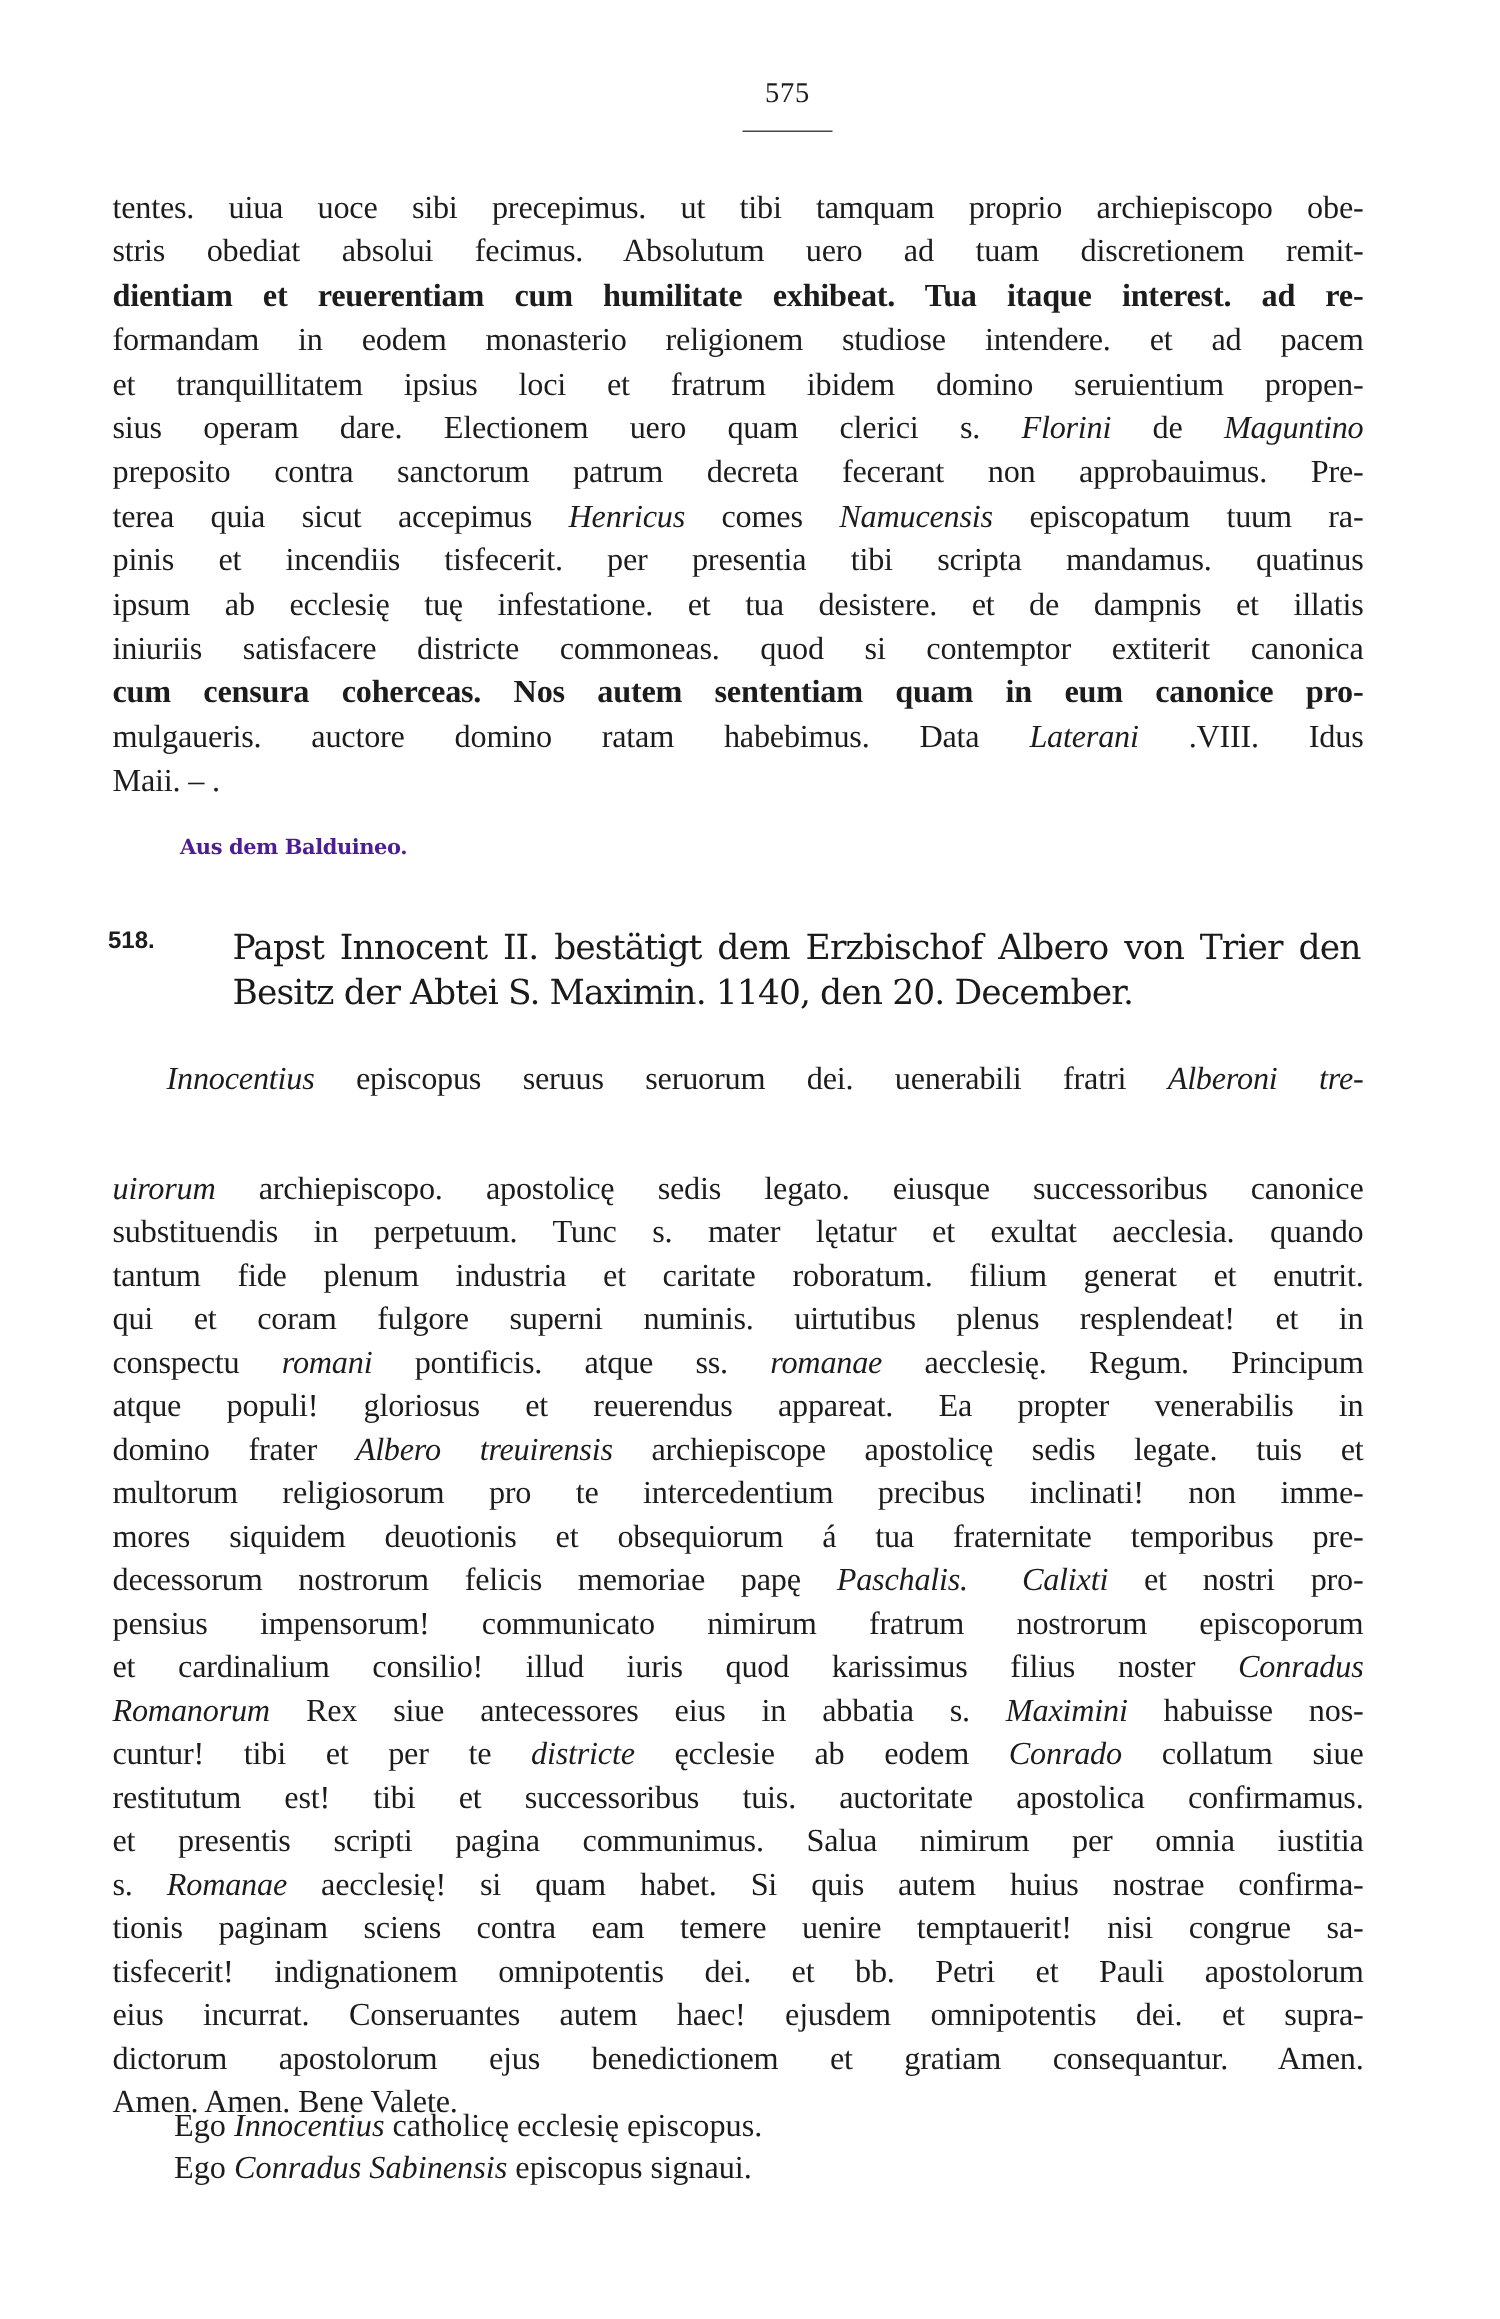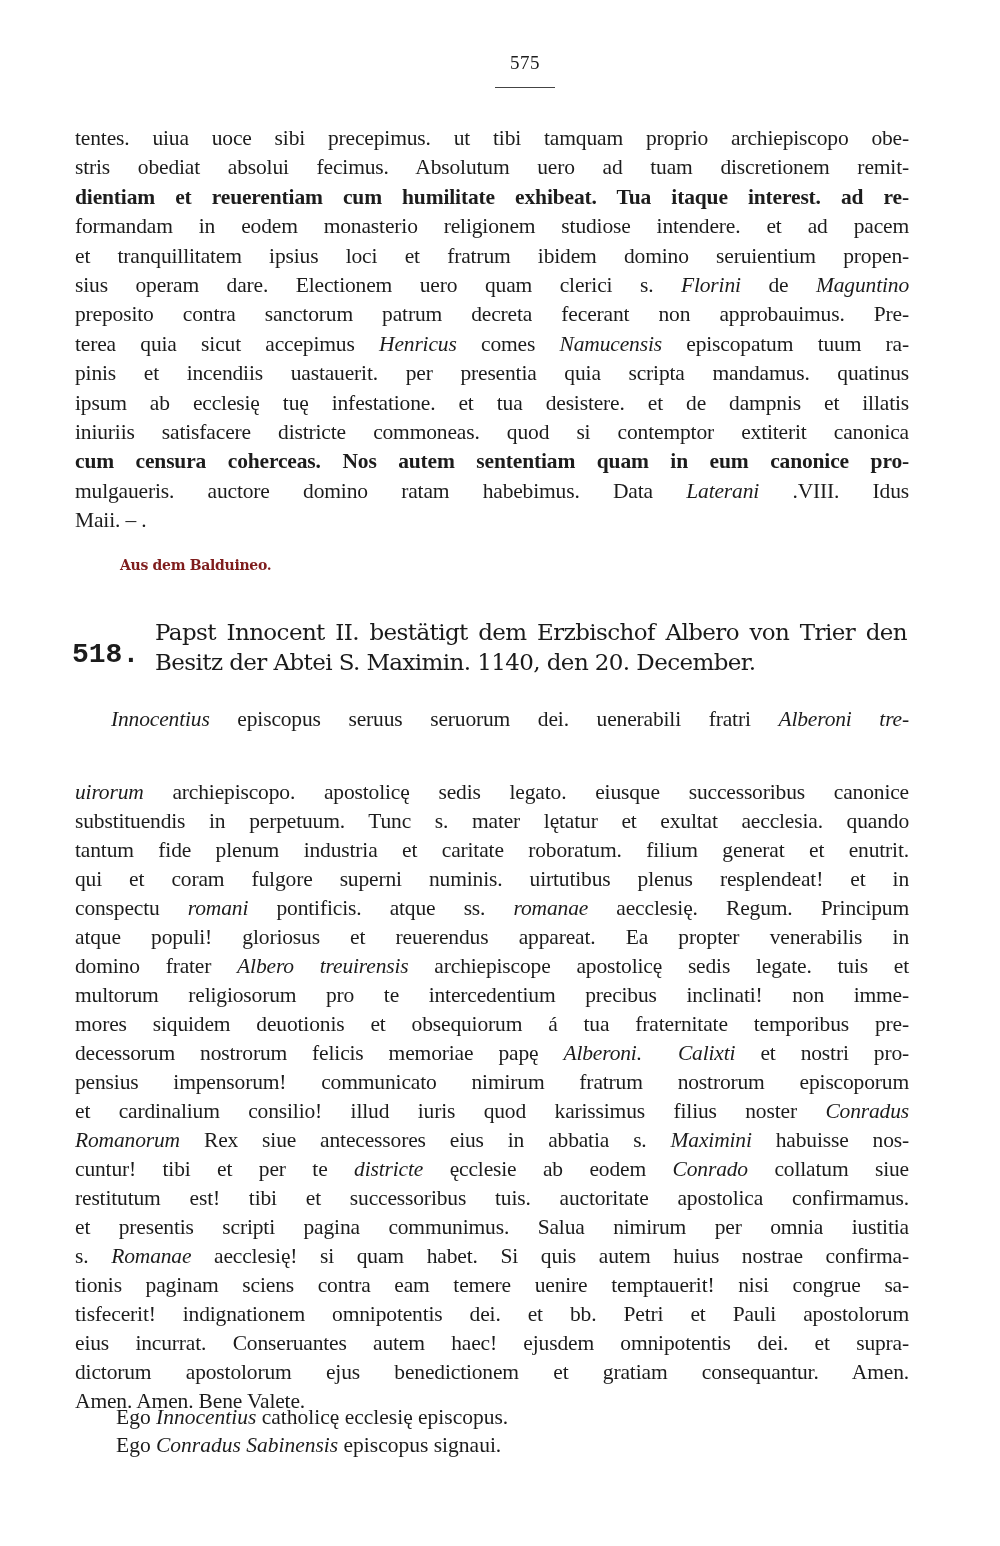"pinis et incendiis uastauerit. per" span { text: uastauerit. per presentia quia -> tisfecerit. per presentia tibi }
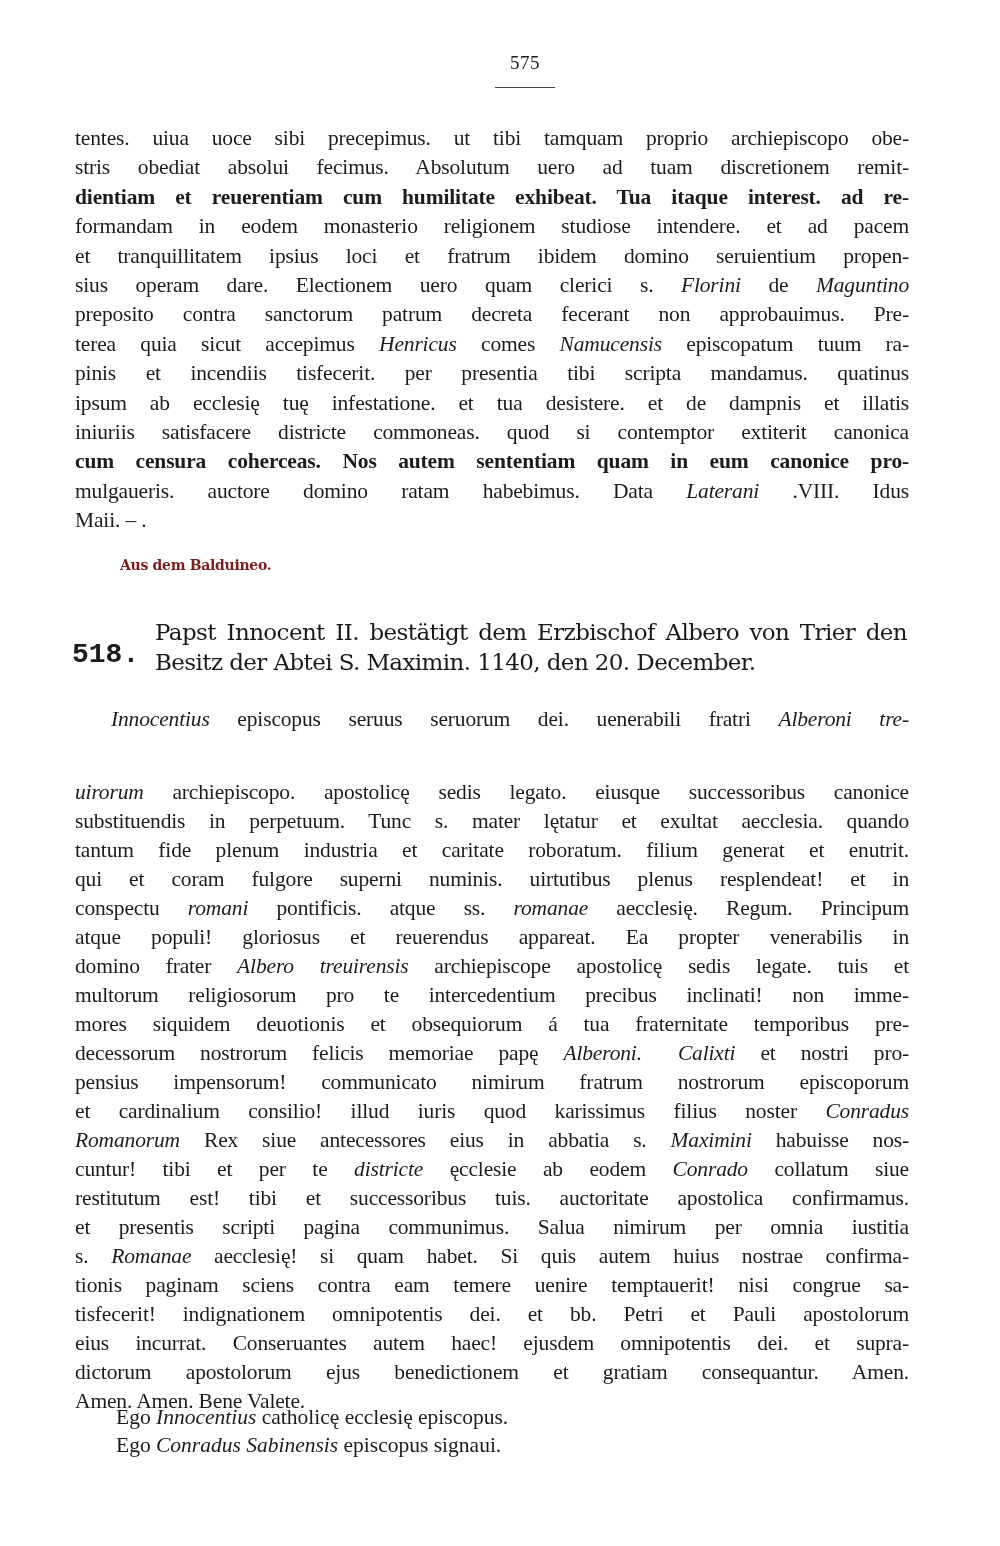"Aus dem Balduineo." .source-note { color: #7f1d1d -> #4c1d95 }
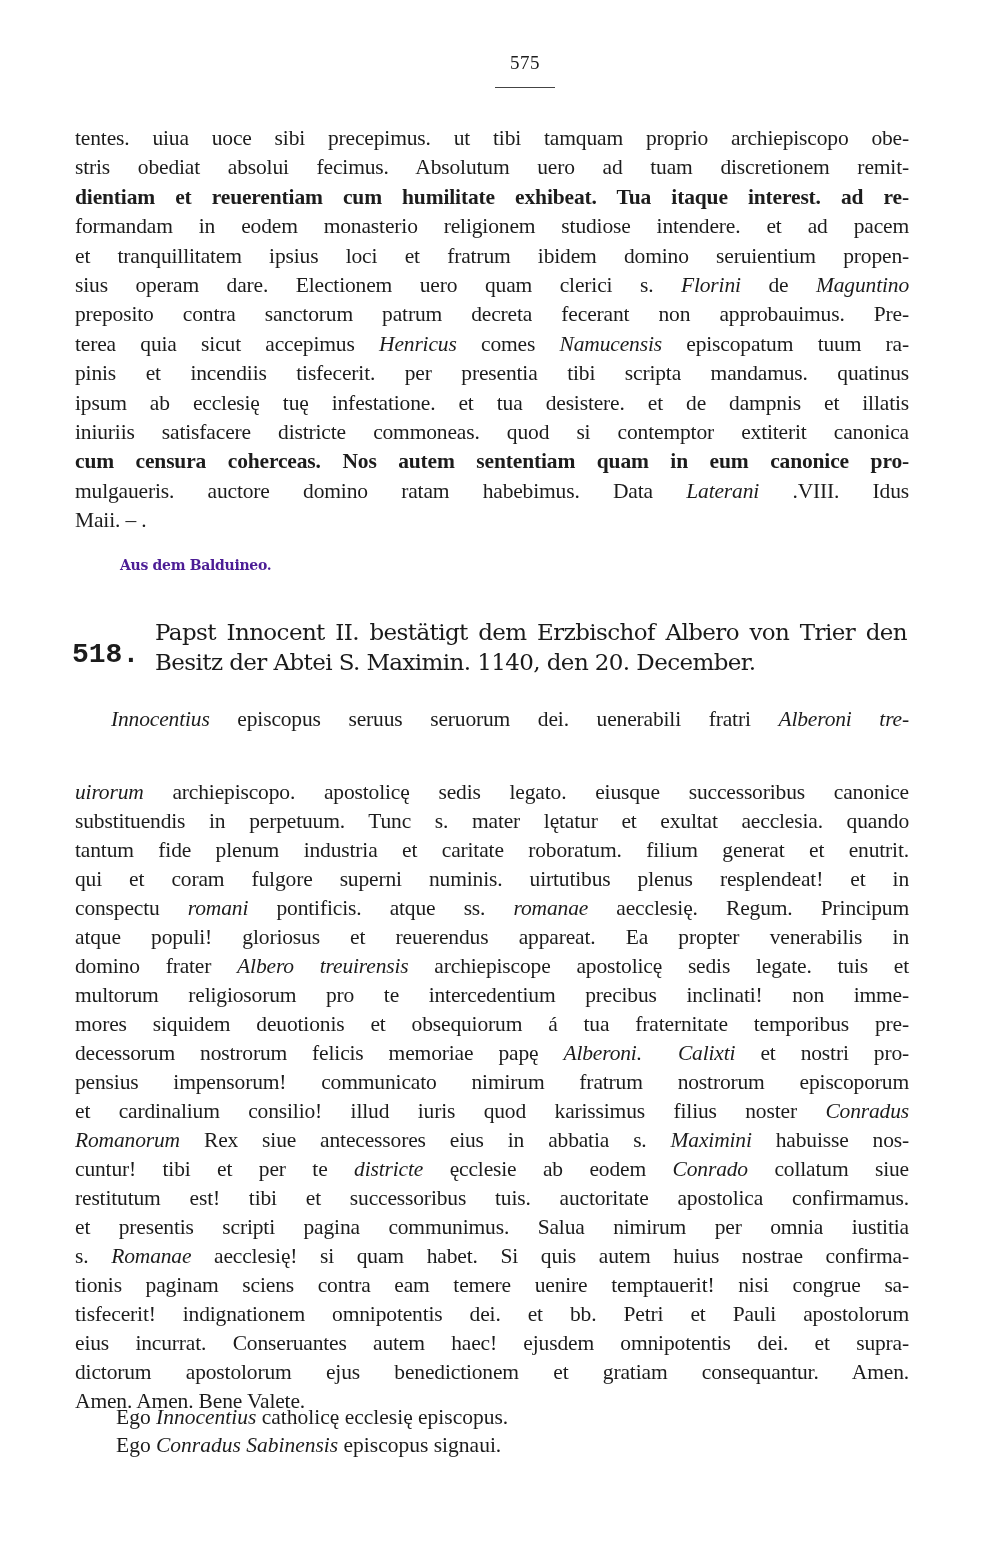"518." .doc-heading .num { font-family: Liberation Mono, monospace -> Liberation Sans, sans-serif; font-size: 28px -> 16px; margin-top: 20px -> none }
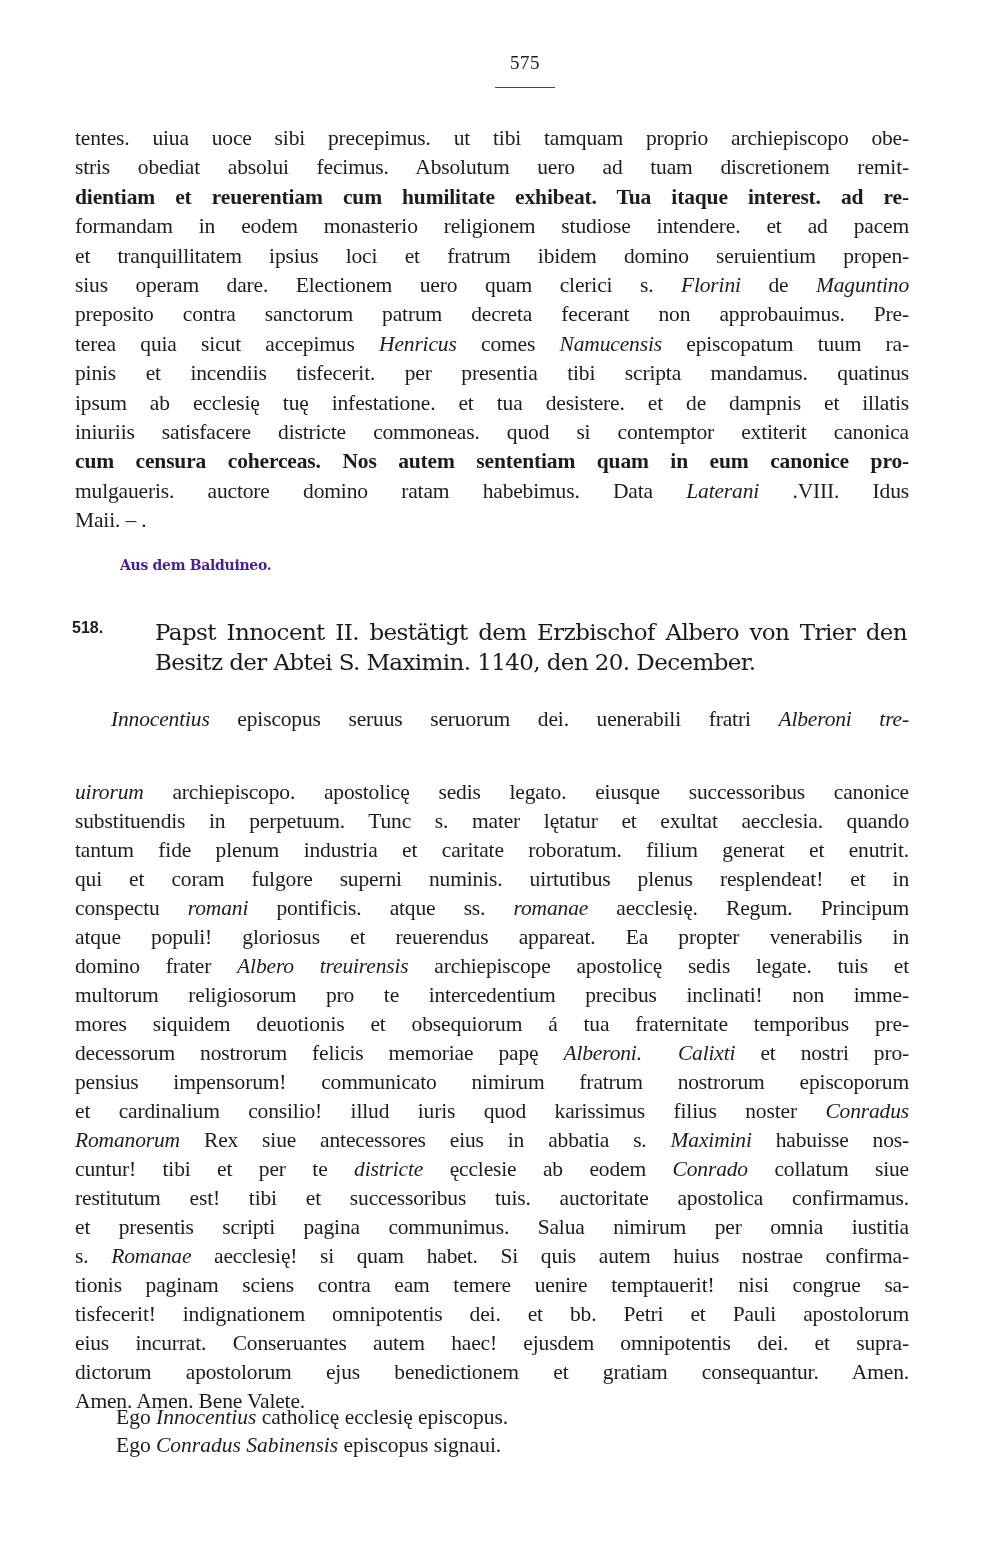"Alberoni." i { text: Alberoni -> Paschalis }
